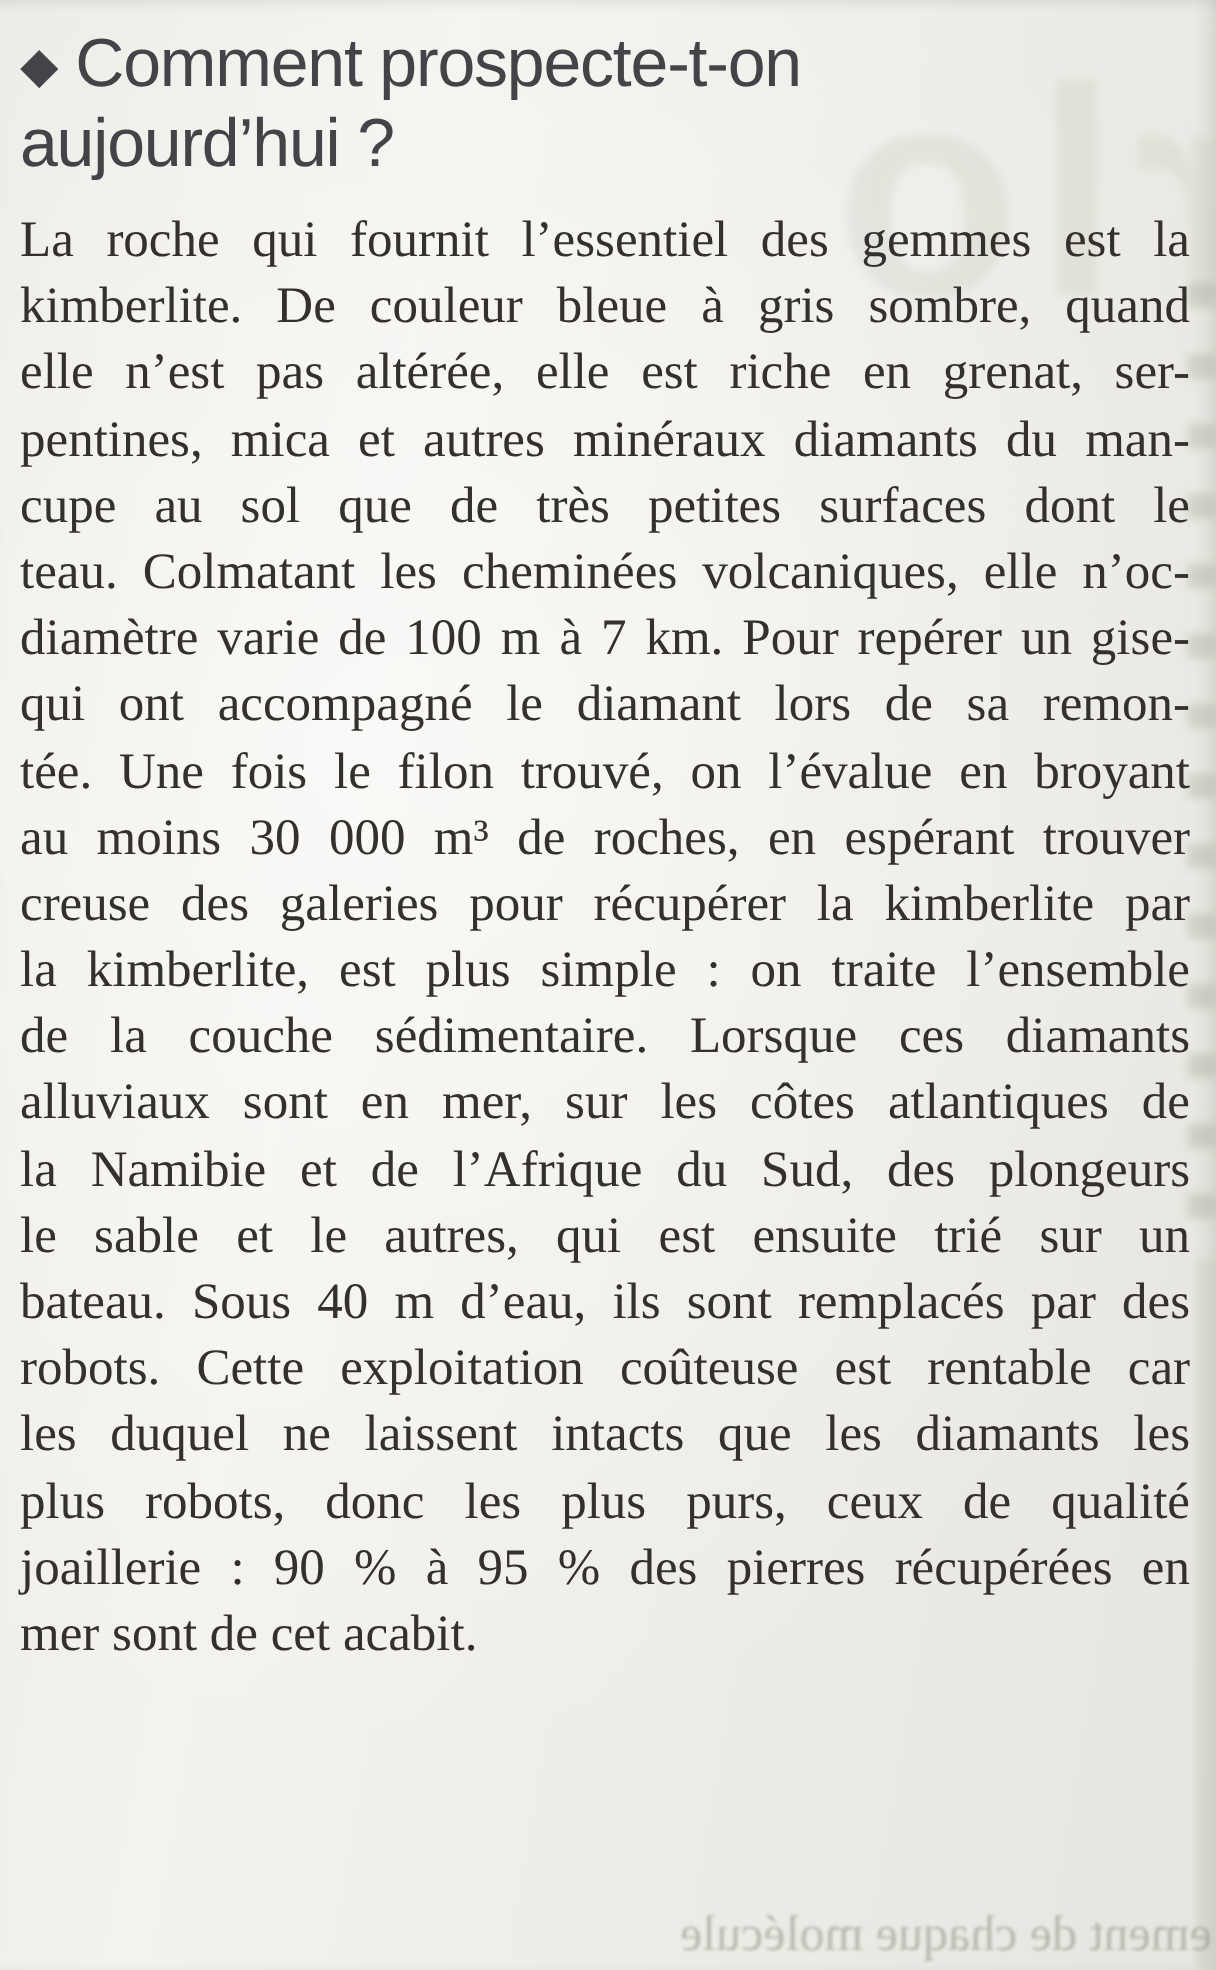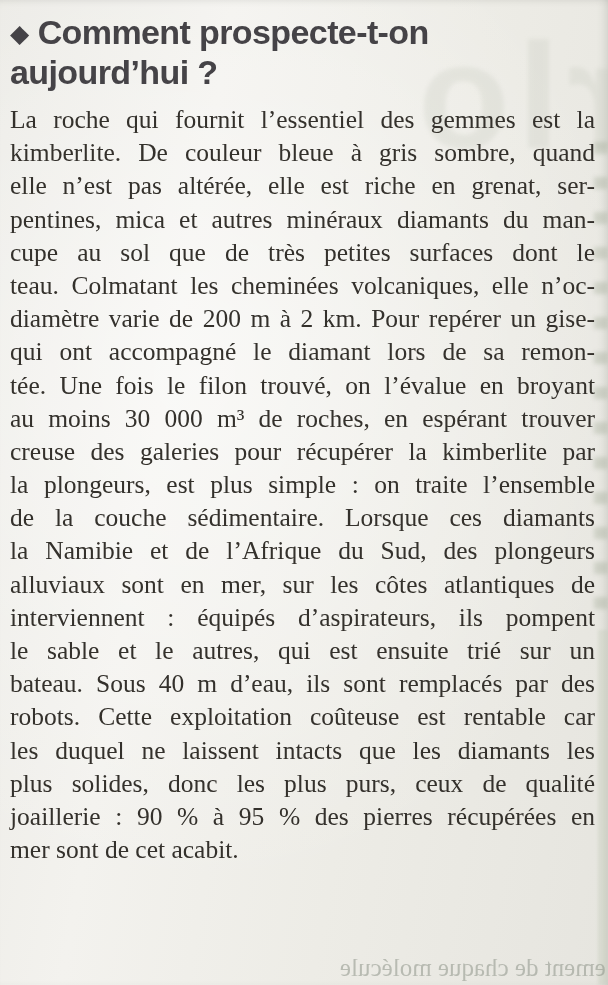"◆ Comment prospecte-t-on" .headline { font-weight: bold -> normal }
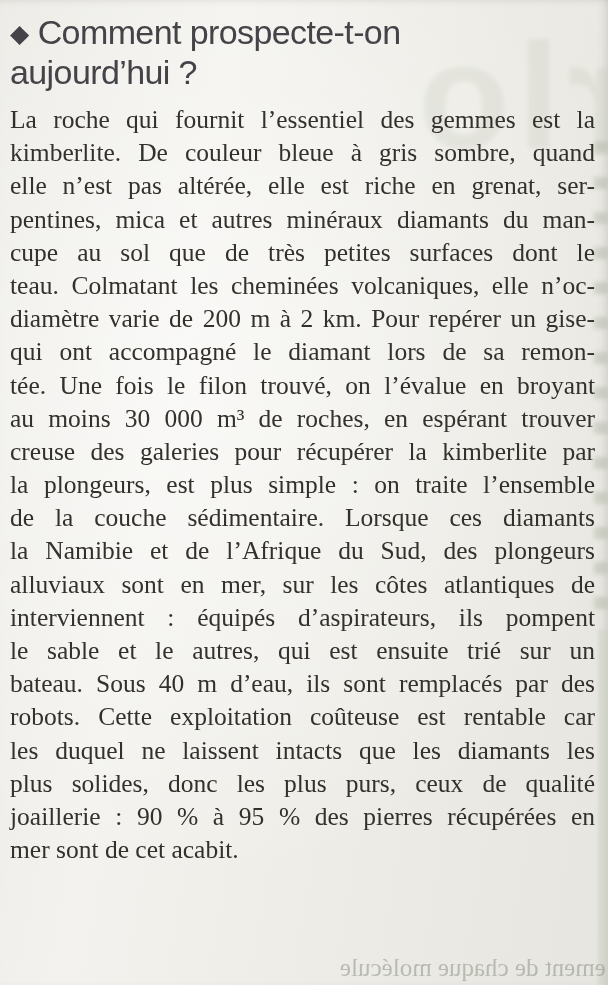"diamètre varie de 200 m" div.line { text: 200 m à 2 -> 100 m à 7 }
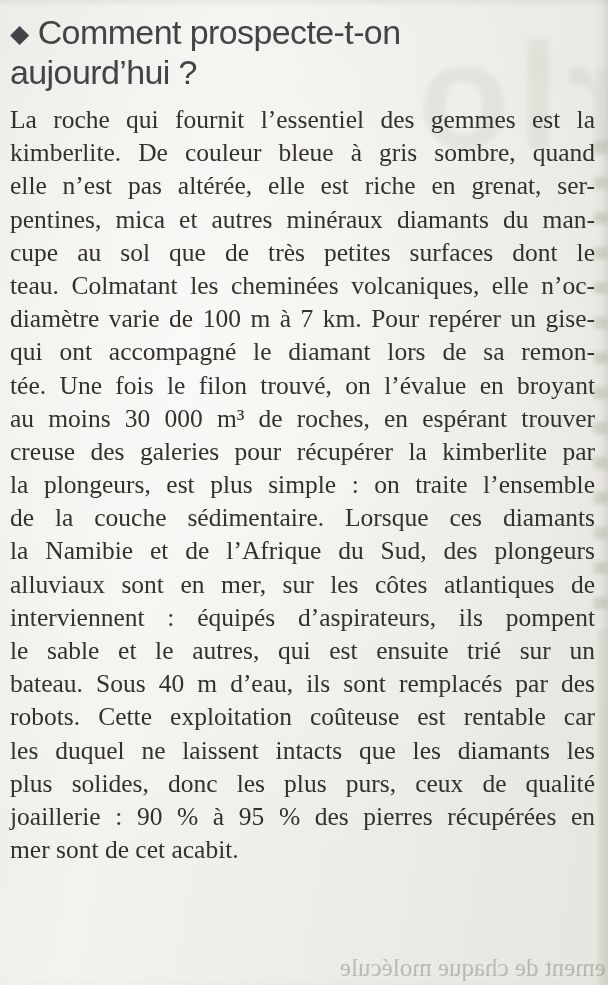"la plongeurs, est plus simple" div.line { text: plongeurs -> kimberlite }
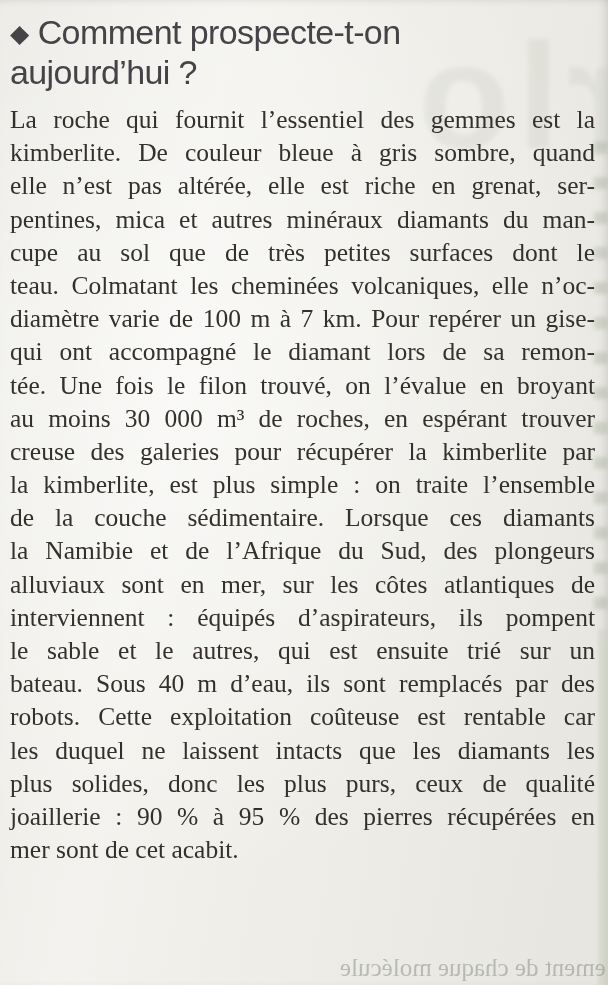"la Namibie et de l’Afrique" div.line { order: before "alluviaux sont en mer, sur" -> after "alluviaux sont en mer, sur" }
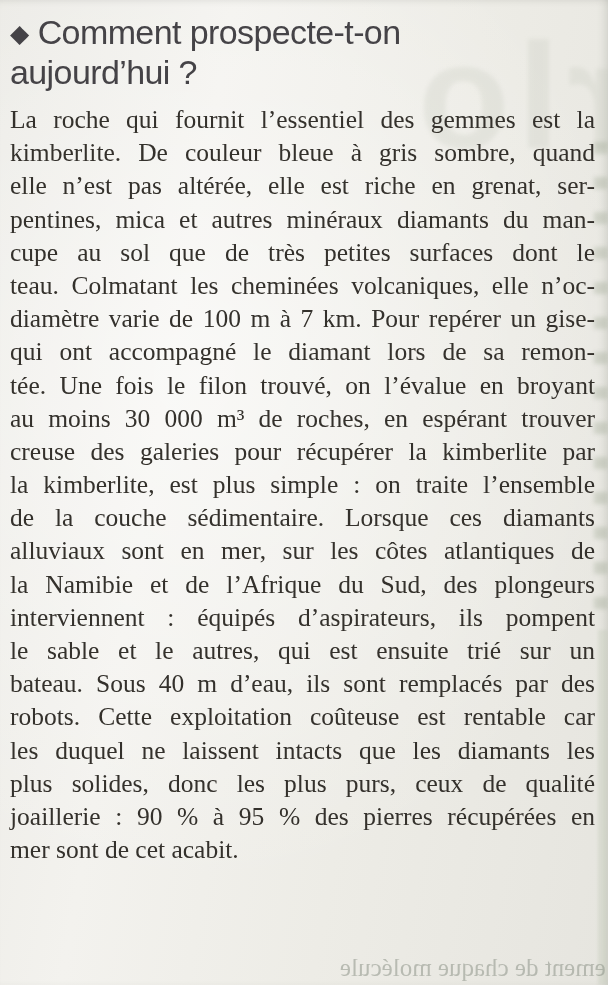"interviennent : équipés d’aspirateurs," div.line { html: <div>interviennent : équipés d’aspirateurs, ils pompent</div> -> none }
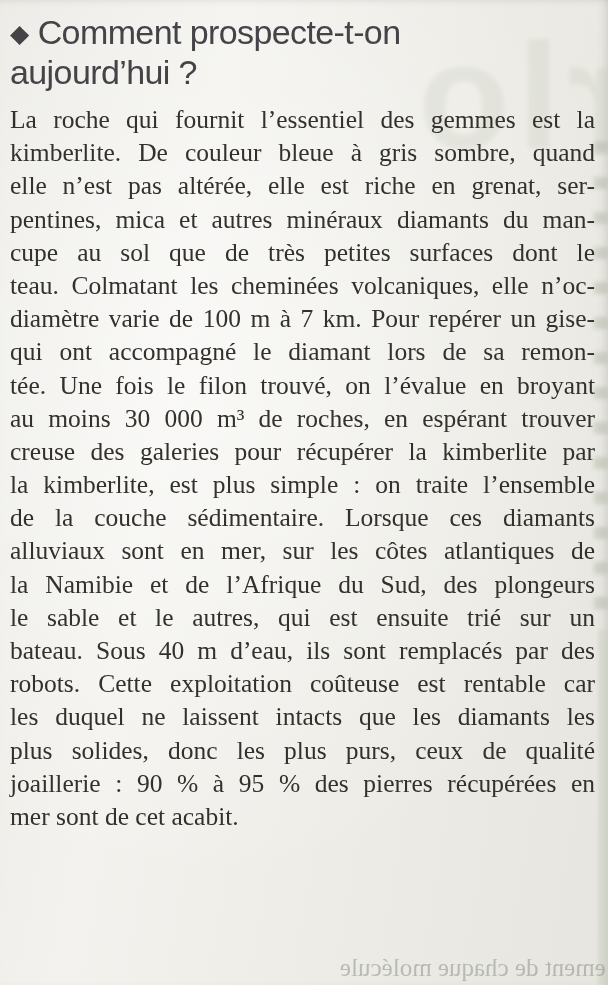"plus solides, donc les plus" div.line { text: solides -> robots }
